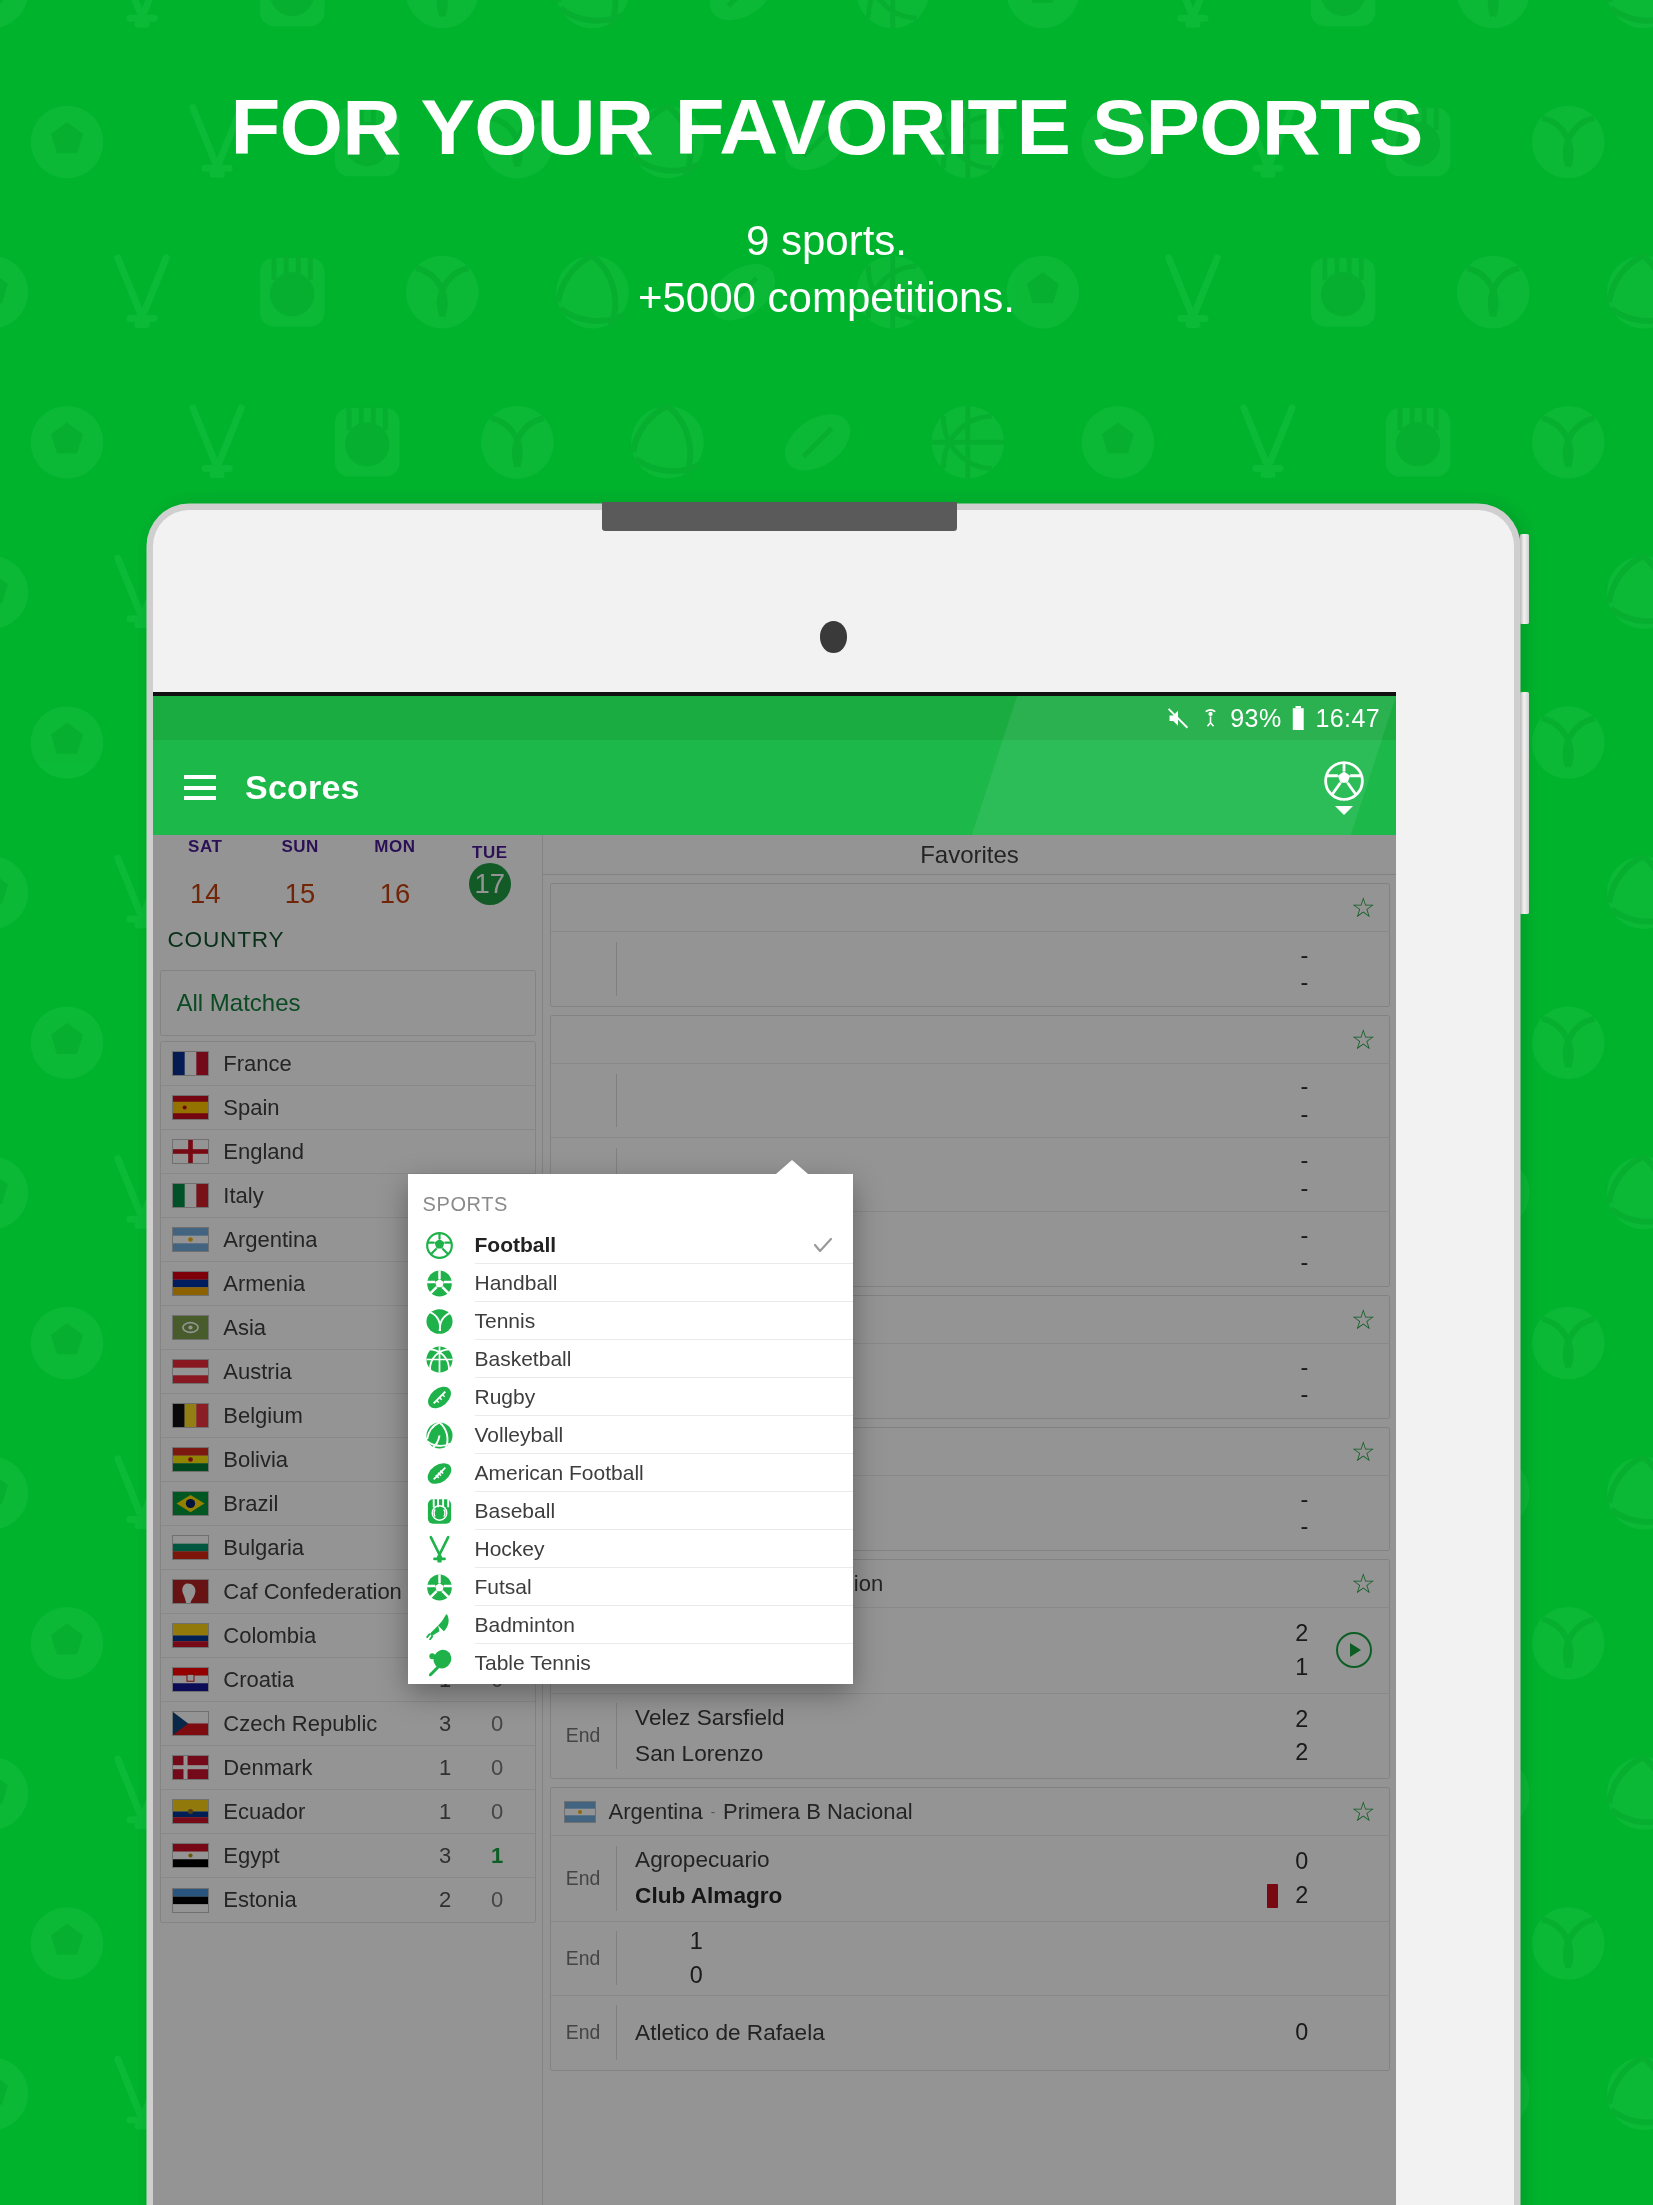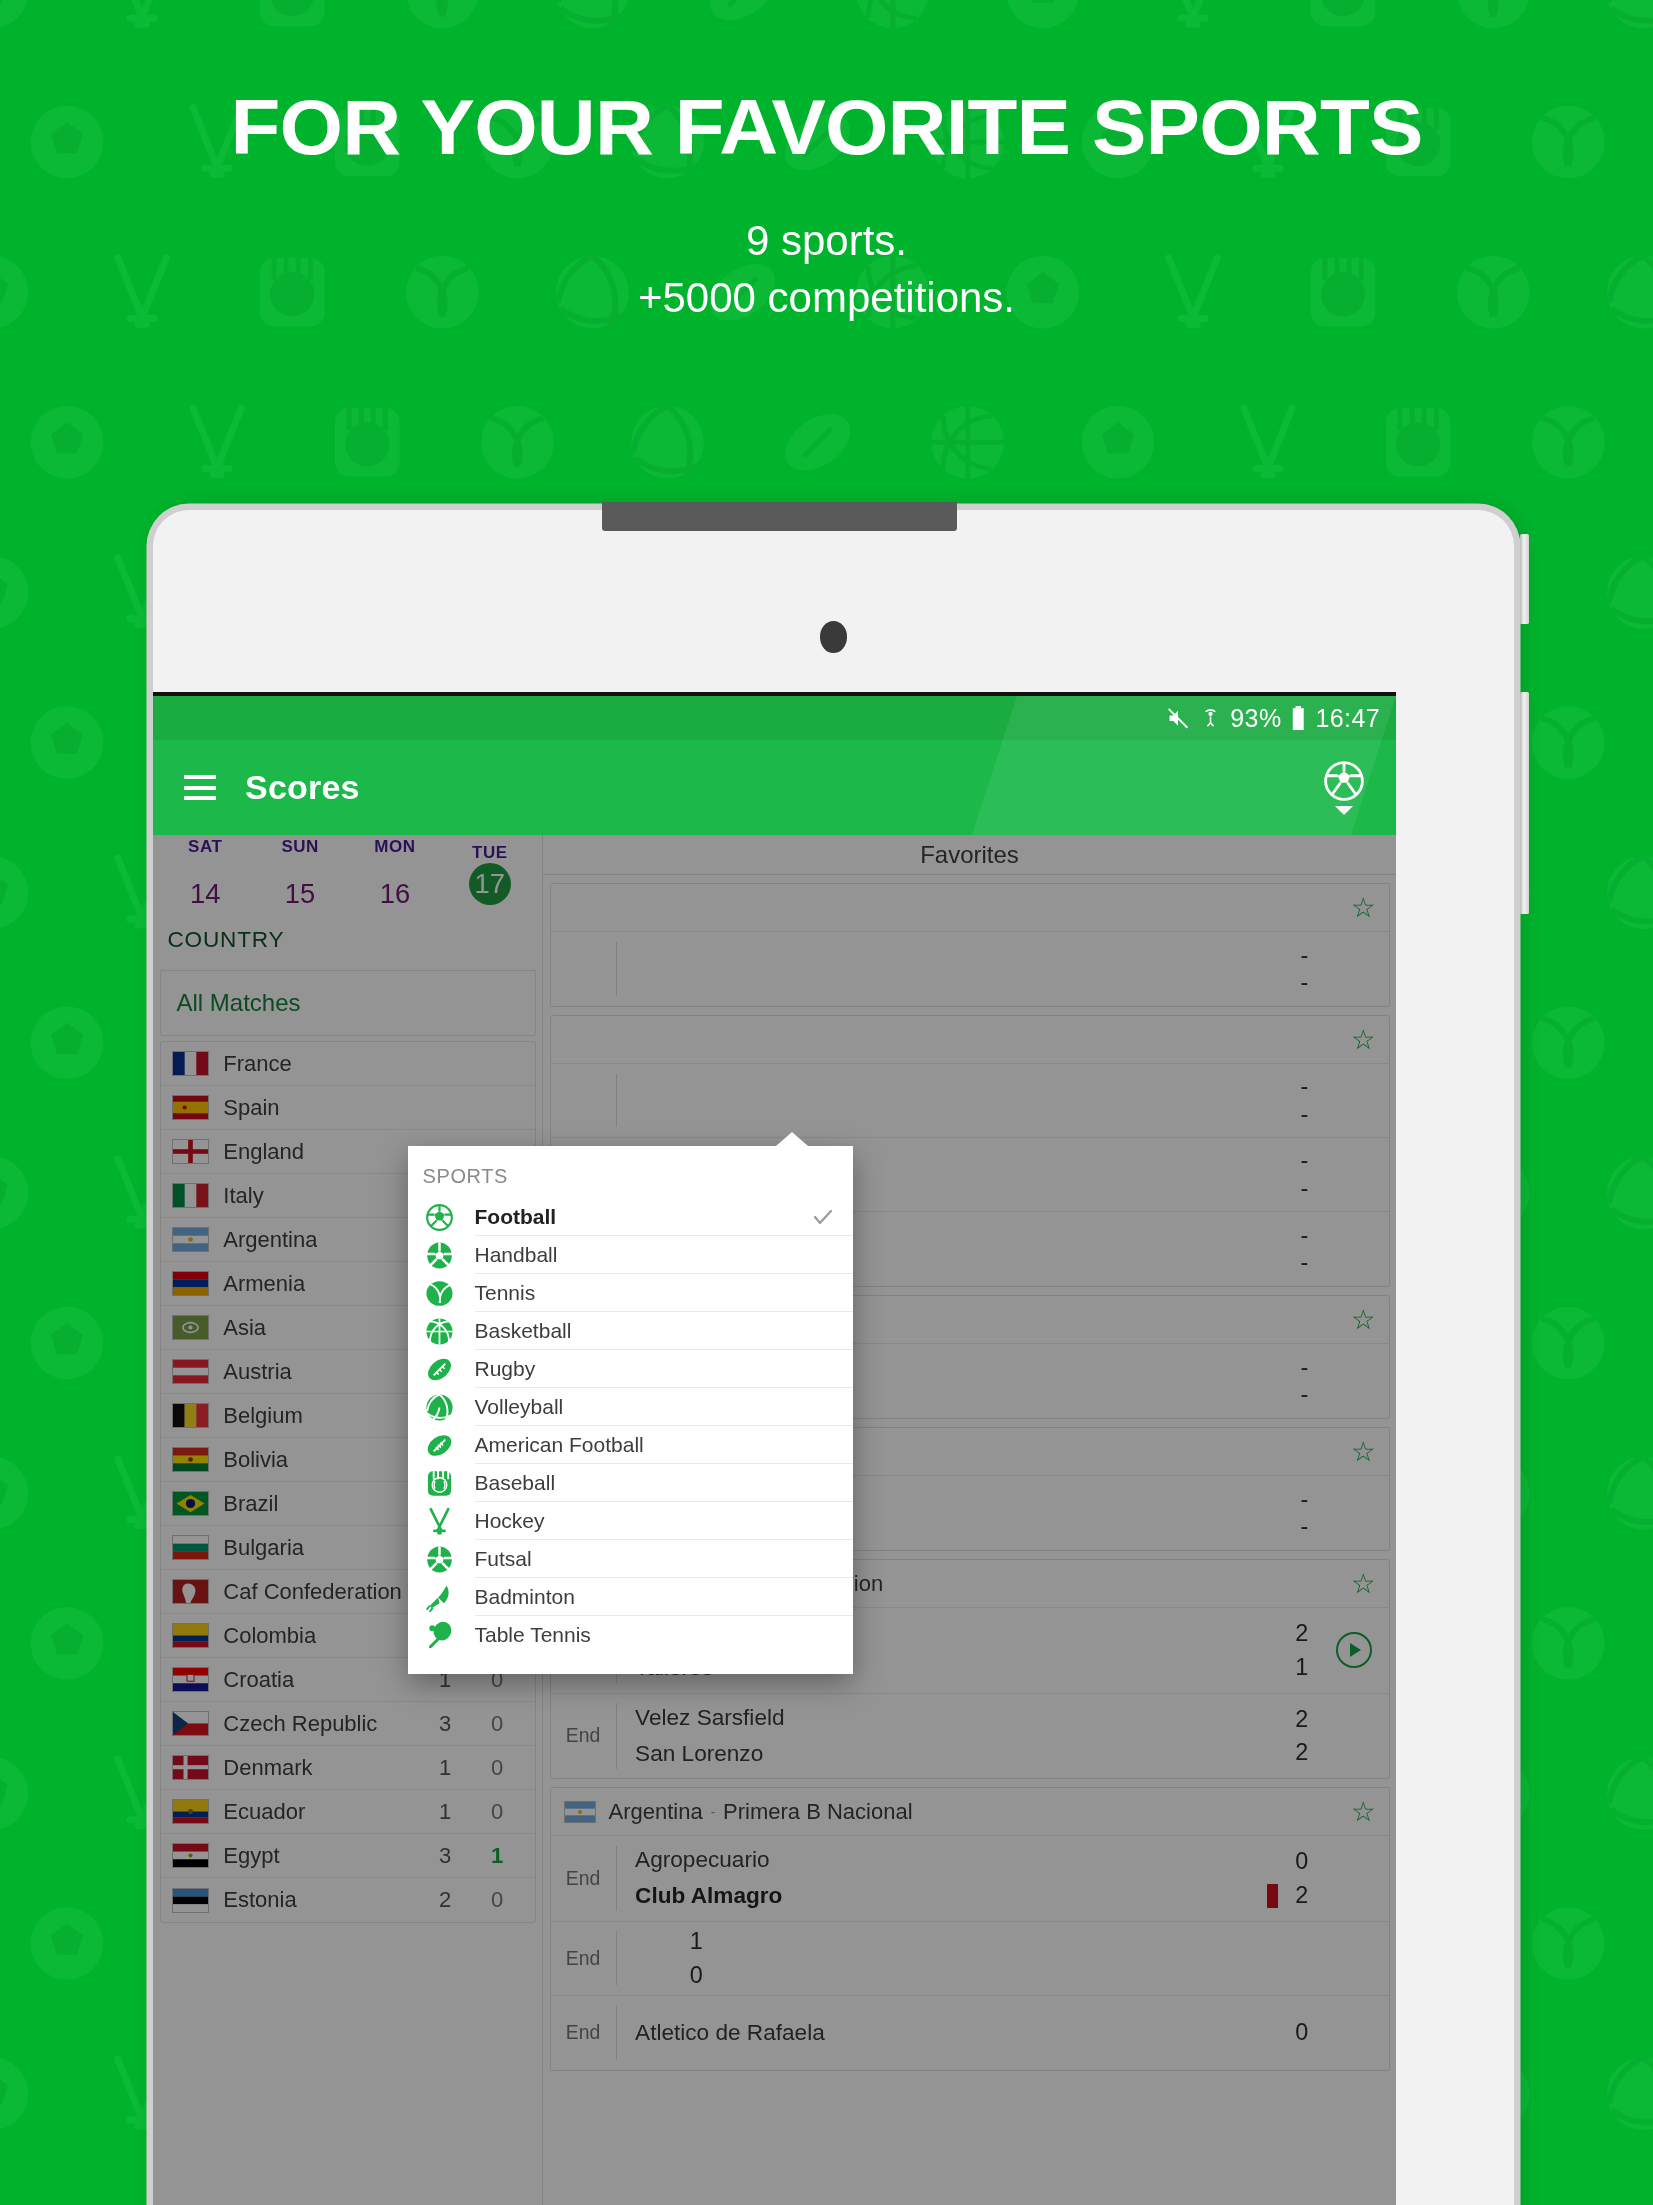"14" .date-num { color: #701a75 -> #c2410c }
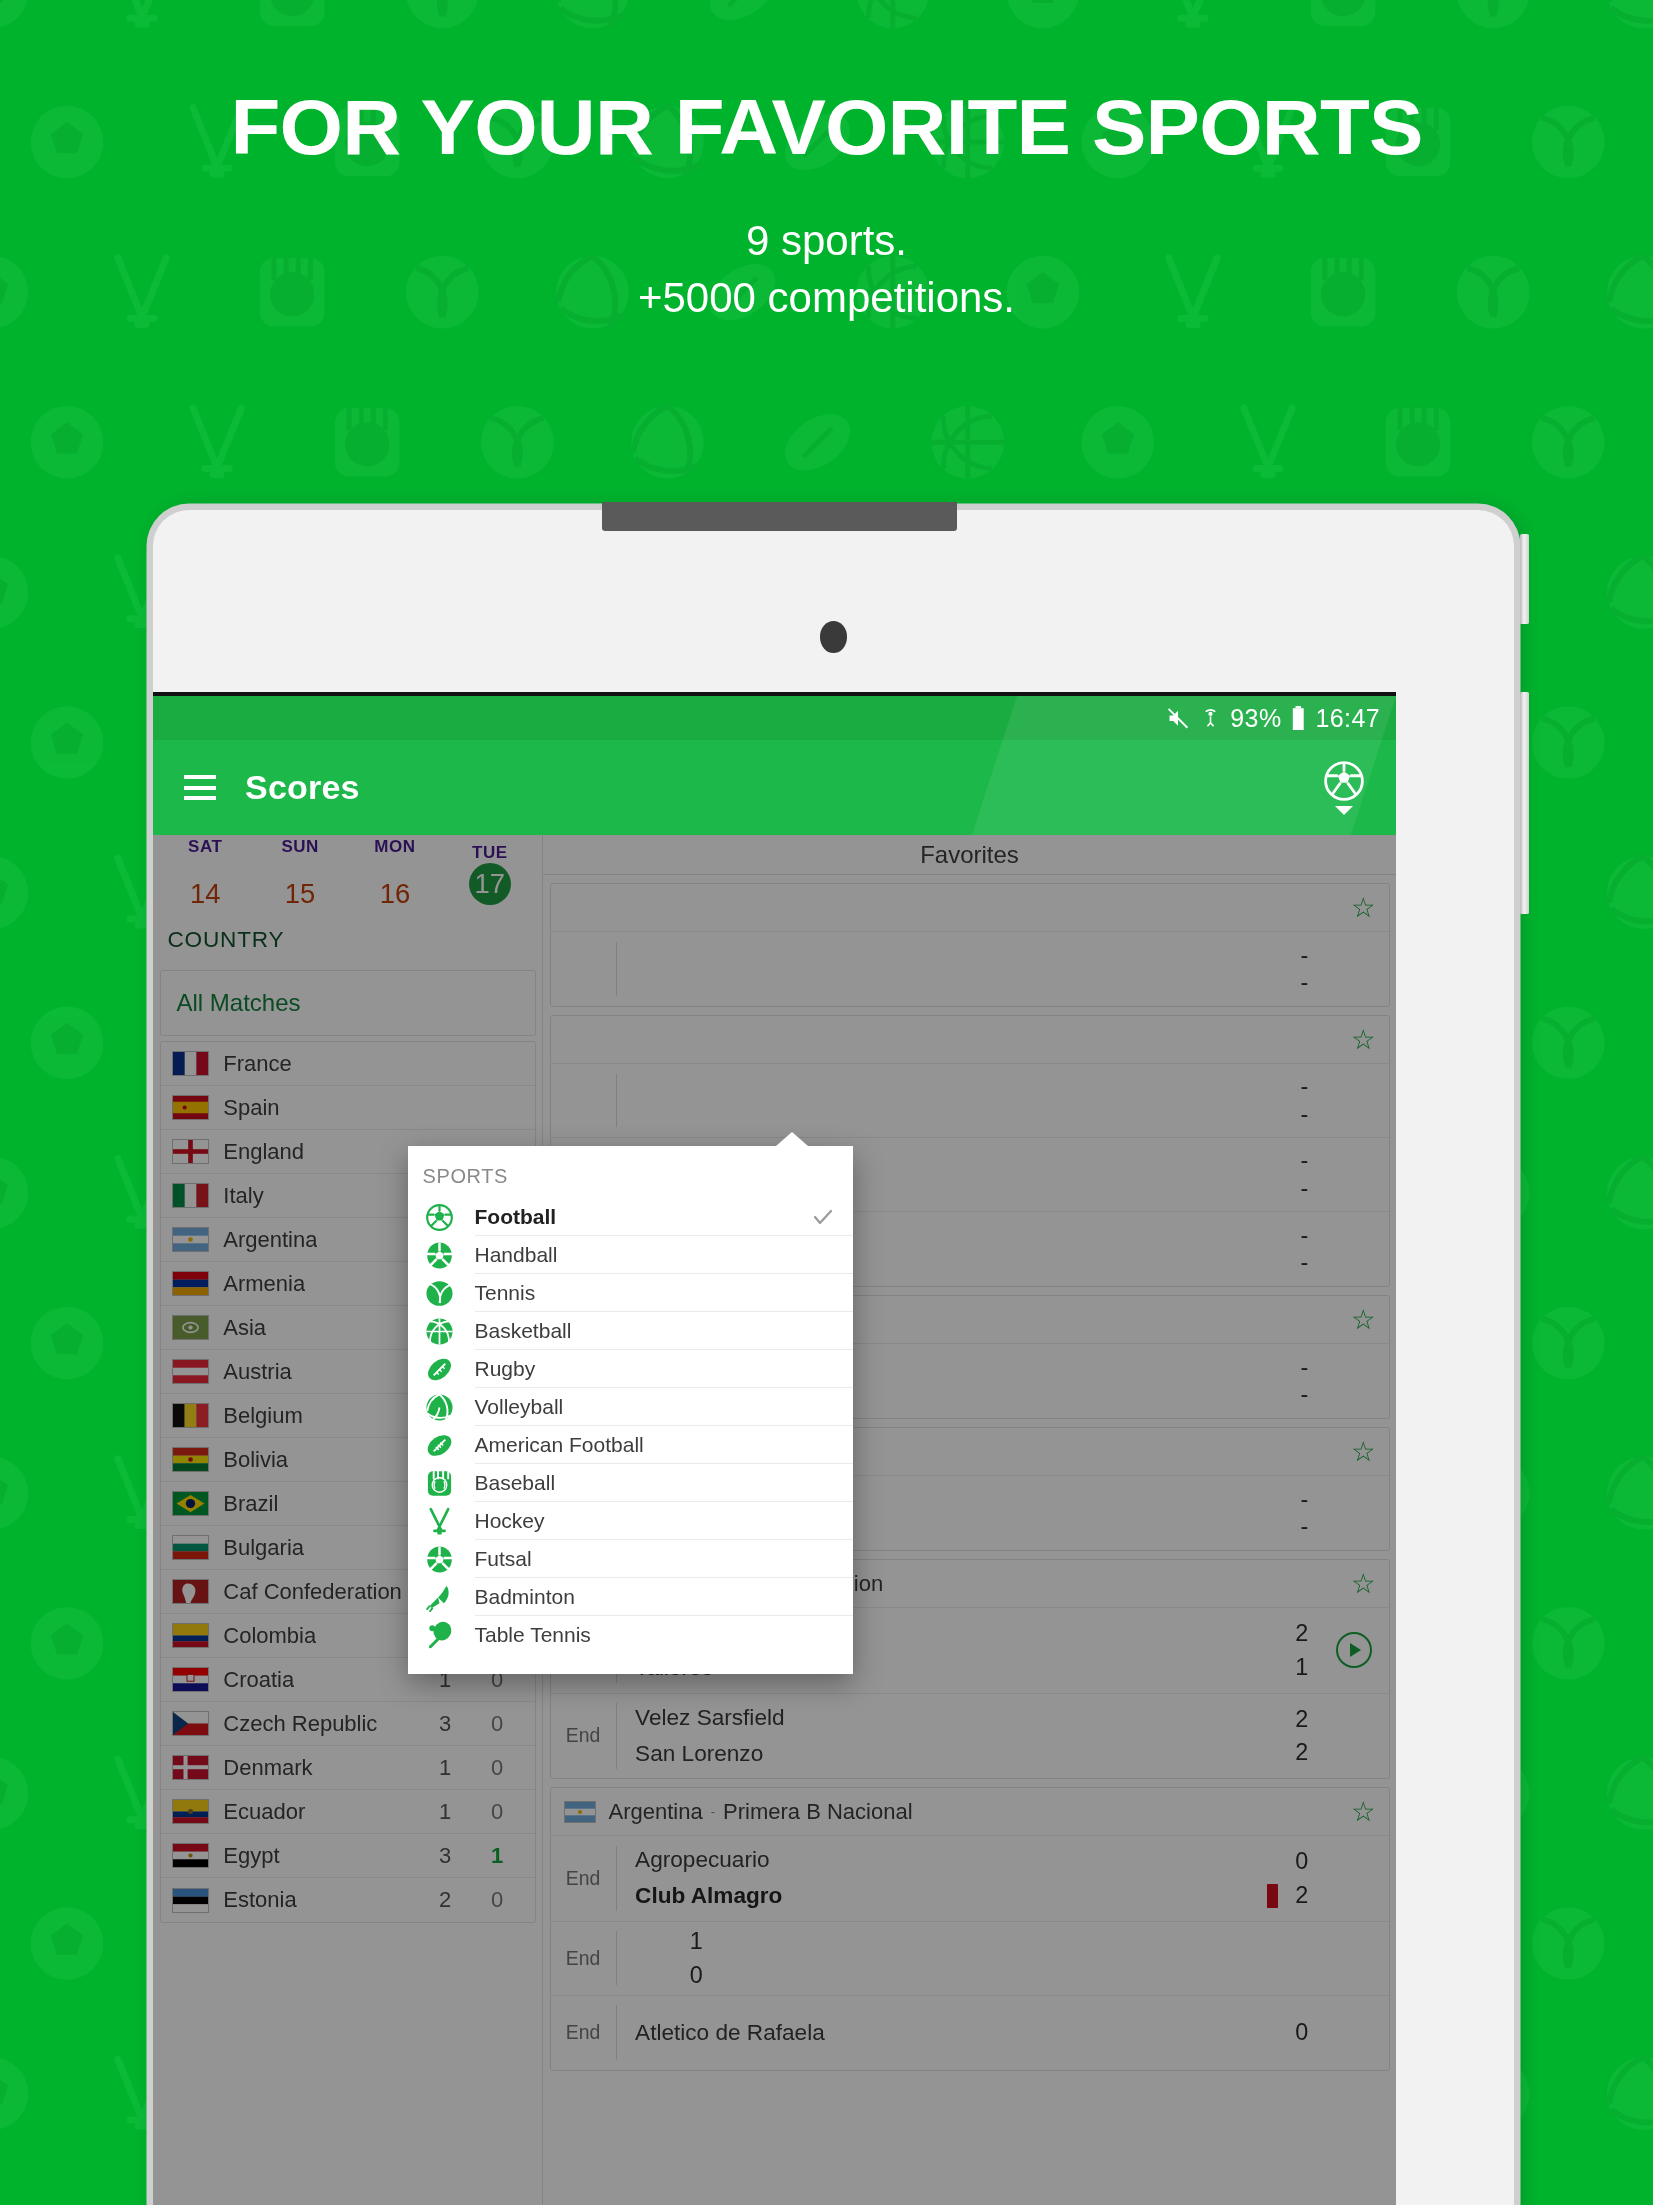"SPORTS" #dialog { padding-bottom: 20px -> 2px; top: 450px -> 478px }
